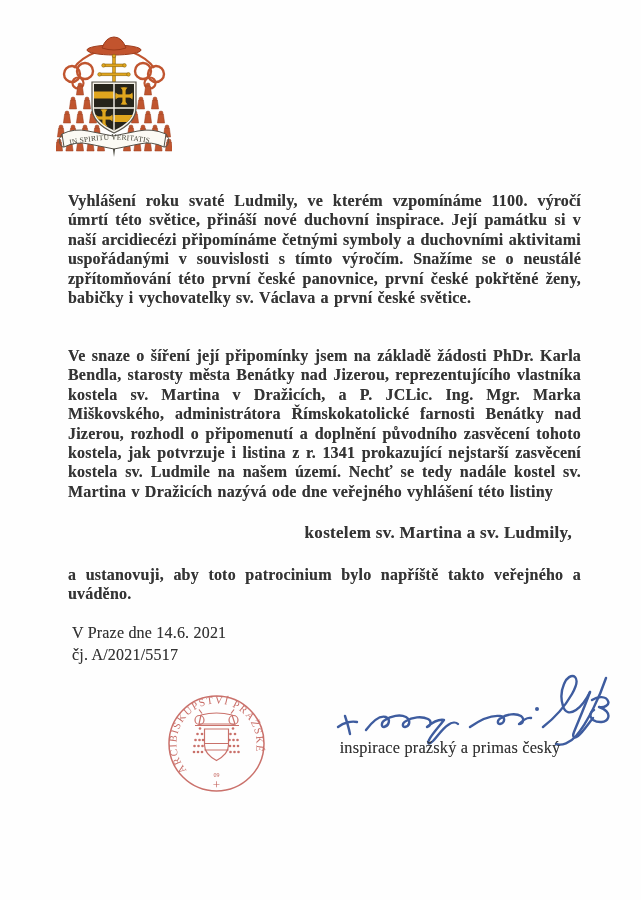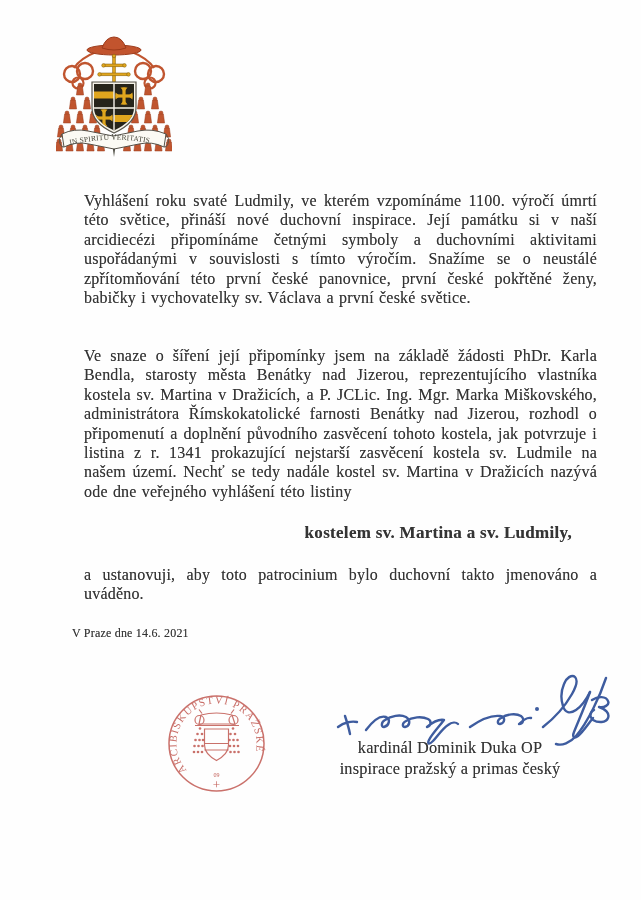"Vyhlášení roku svaté Ludmily, ve" .para { font-weight: none -> bold; left: 84px -> 68px }
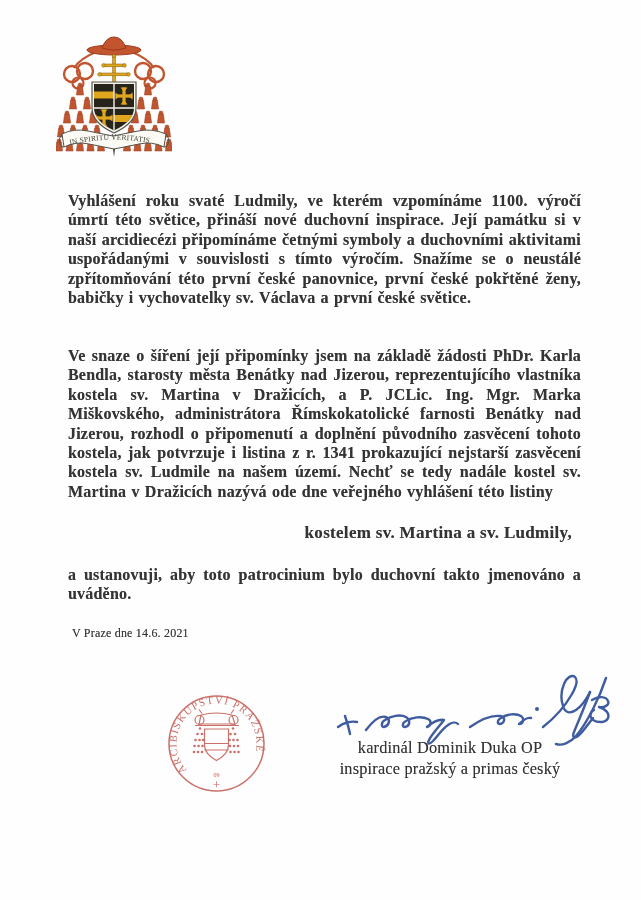"a ustanovuji, aby toto patrocinium" p.para { text: duchovní takto jmenováno -> napříště takto veřejného }
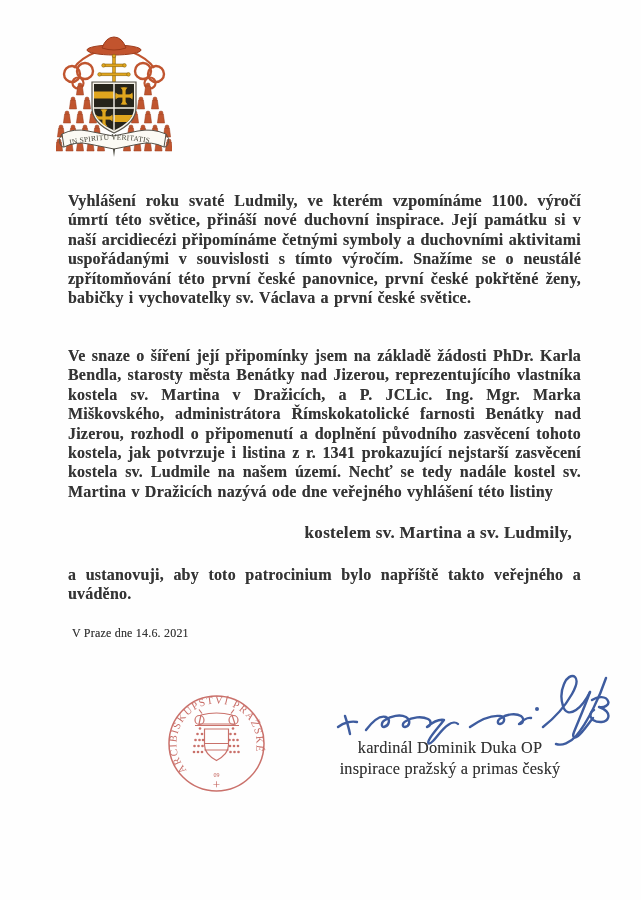"V Praze dne 14.6. 2021" .dateblock { font-size: 12px -> 16px }
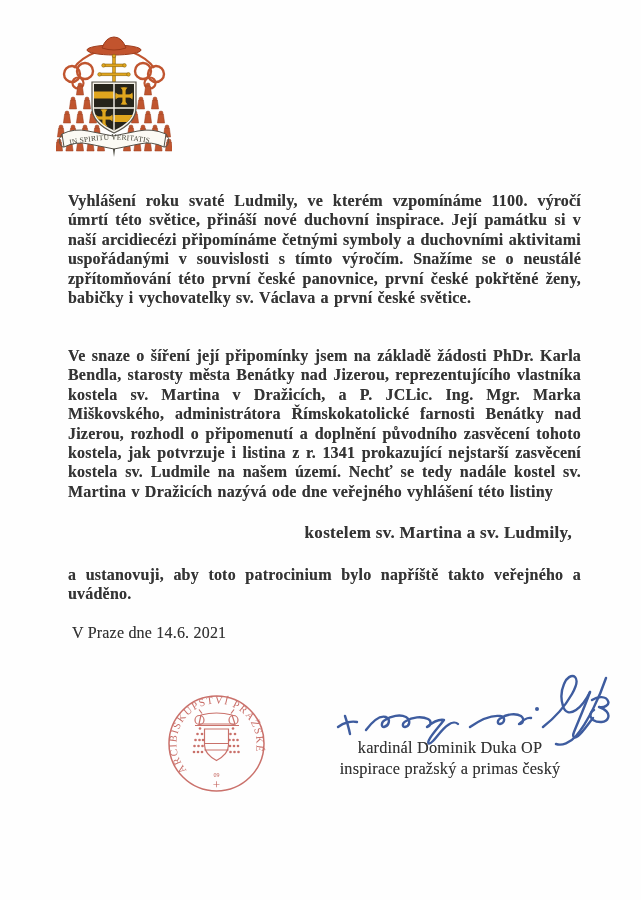"čj. A/2021/5517" div { html: none -> <div>čj. A/2021/5517</div> }
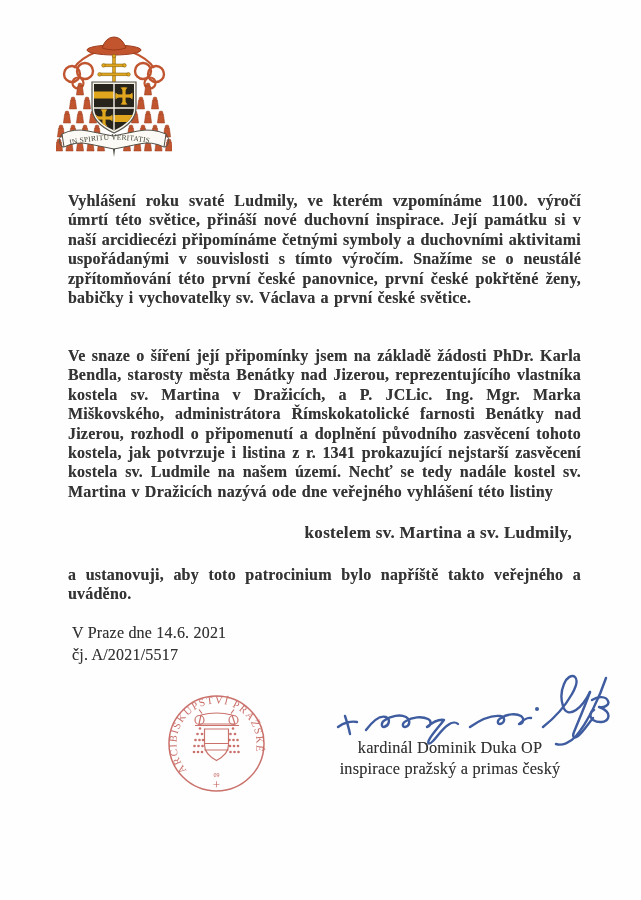"kardinál Dominik Duka OP" div { html: <div>kardinál Dominik Duka OP</div> -> none }
